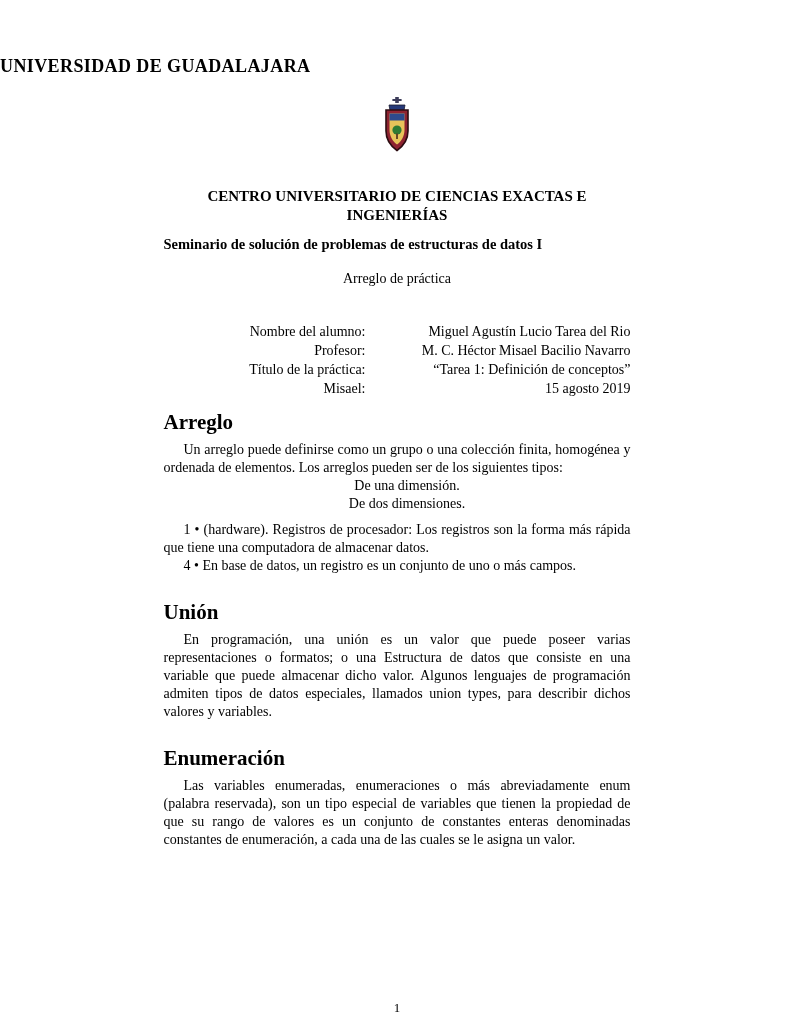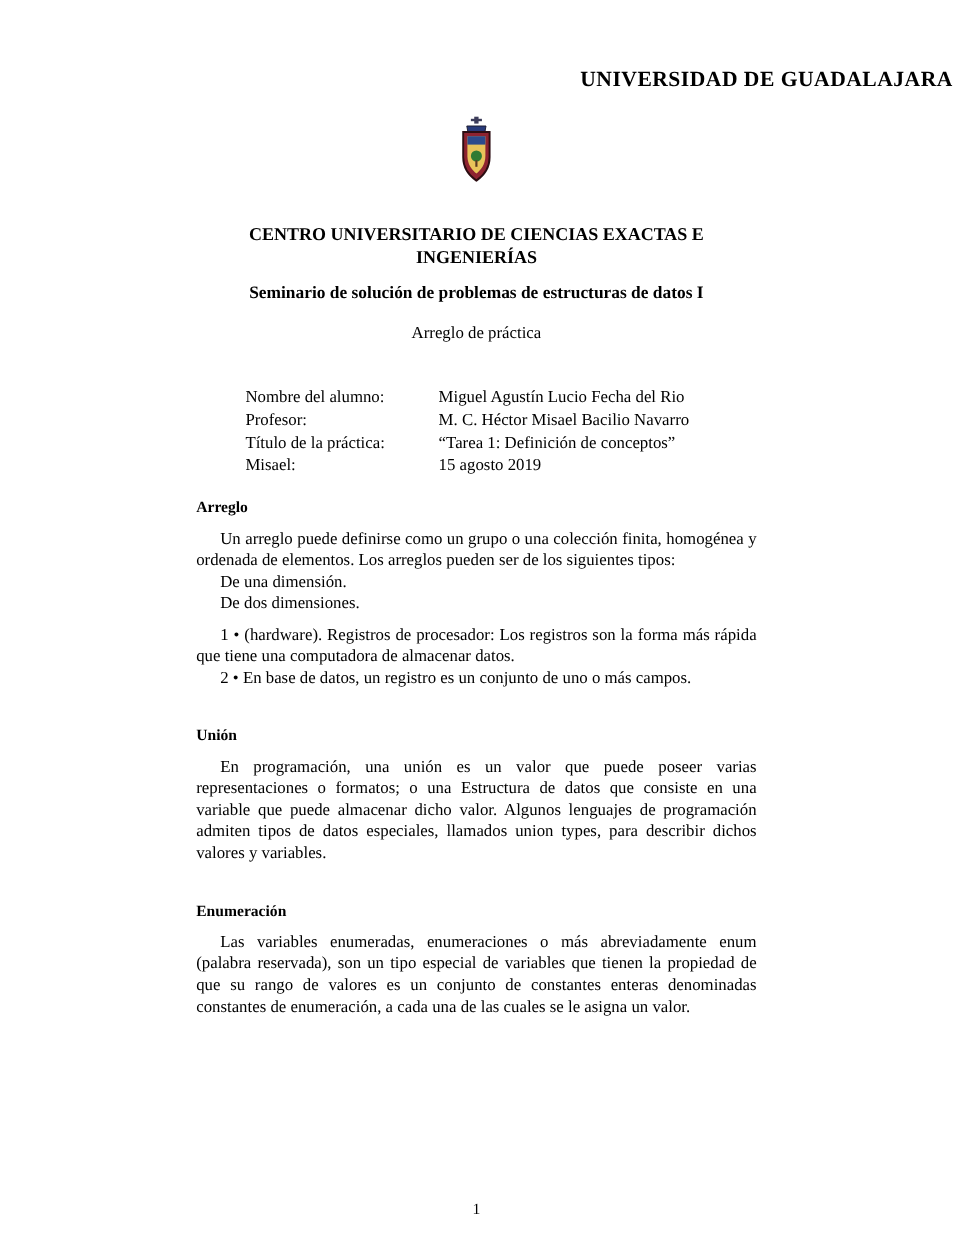"UNIVERSIDAD DE GUADALAJARA" .doc-title { text-align: right -> left }
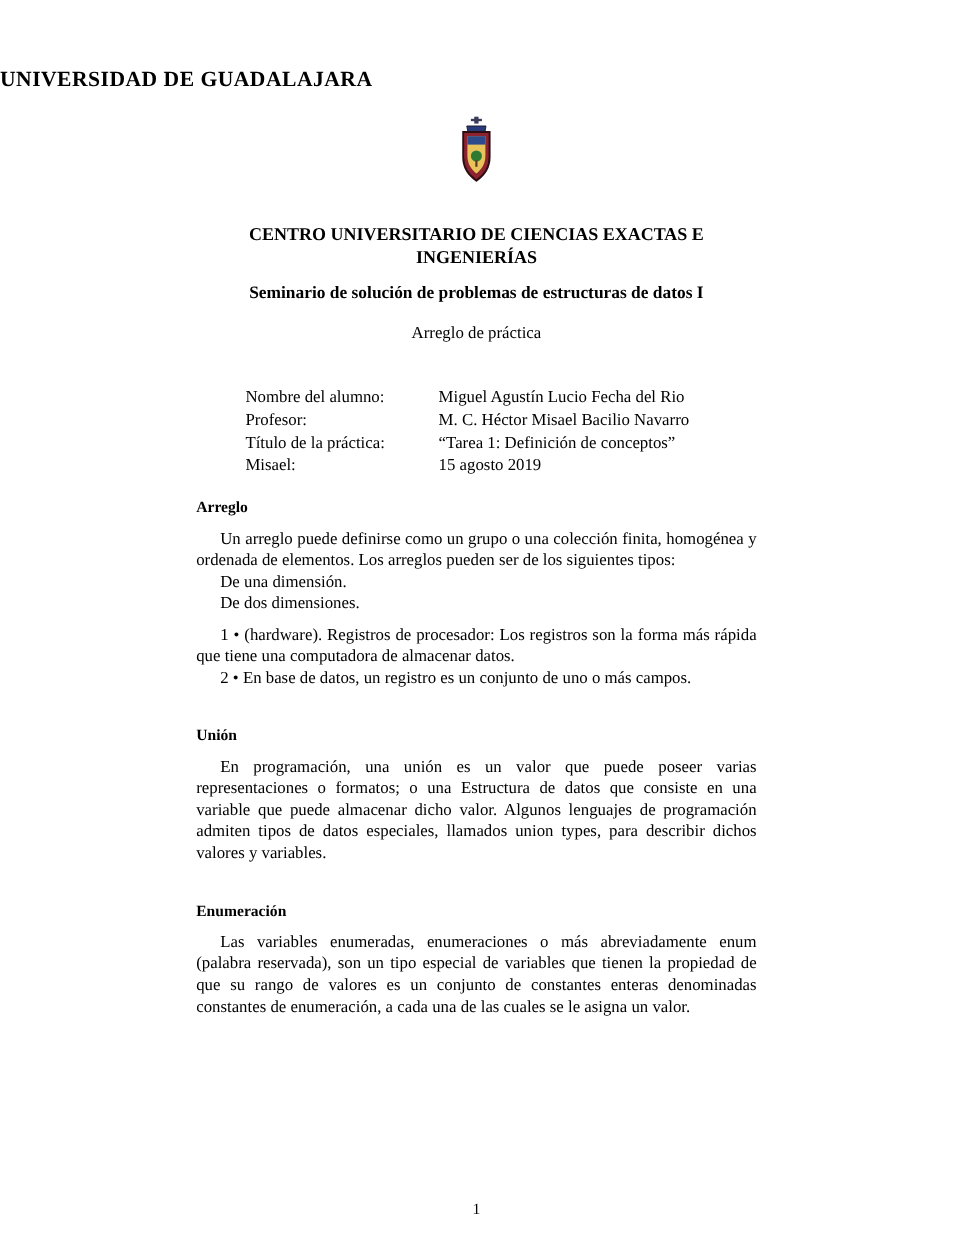"Seminario de solución de problemas" .seminar { text-align: center -> left }
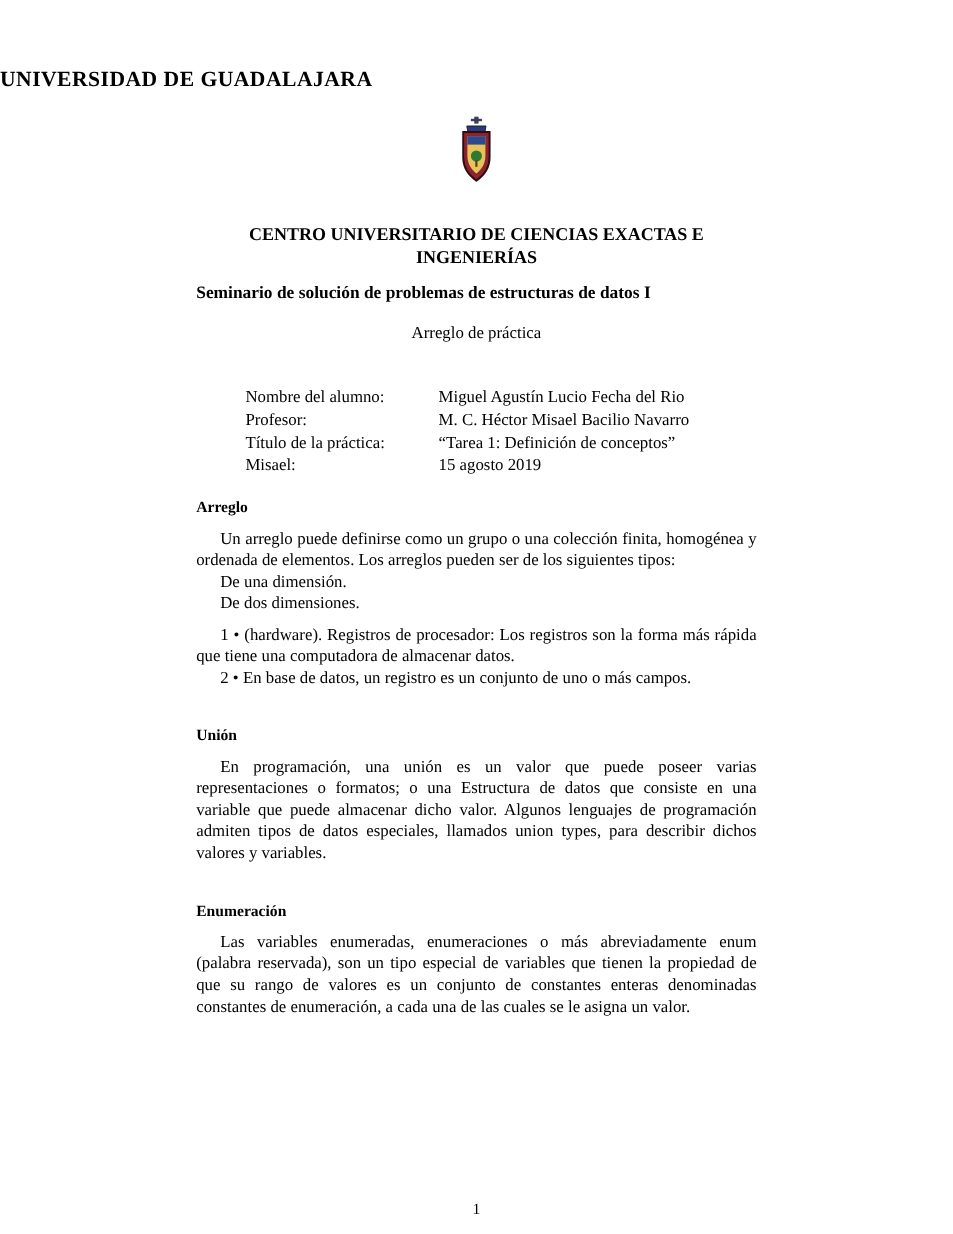"Nombre del alumno:" .info-table { text-align: none -> right }
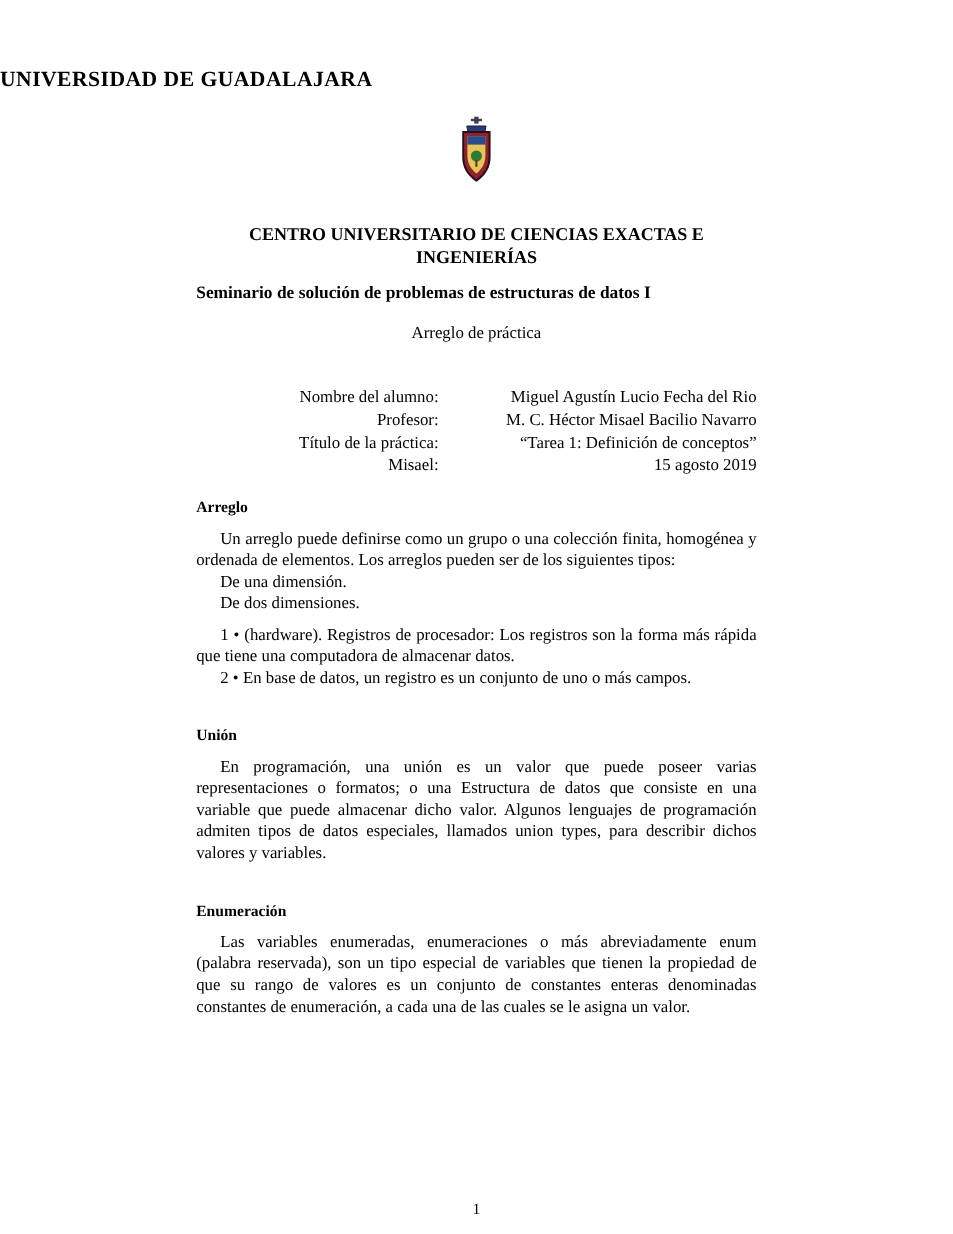"Miguel Agustín Lucio Fecha del" div { text: Fecha -> Tarea }
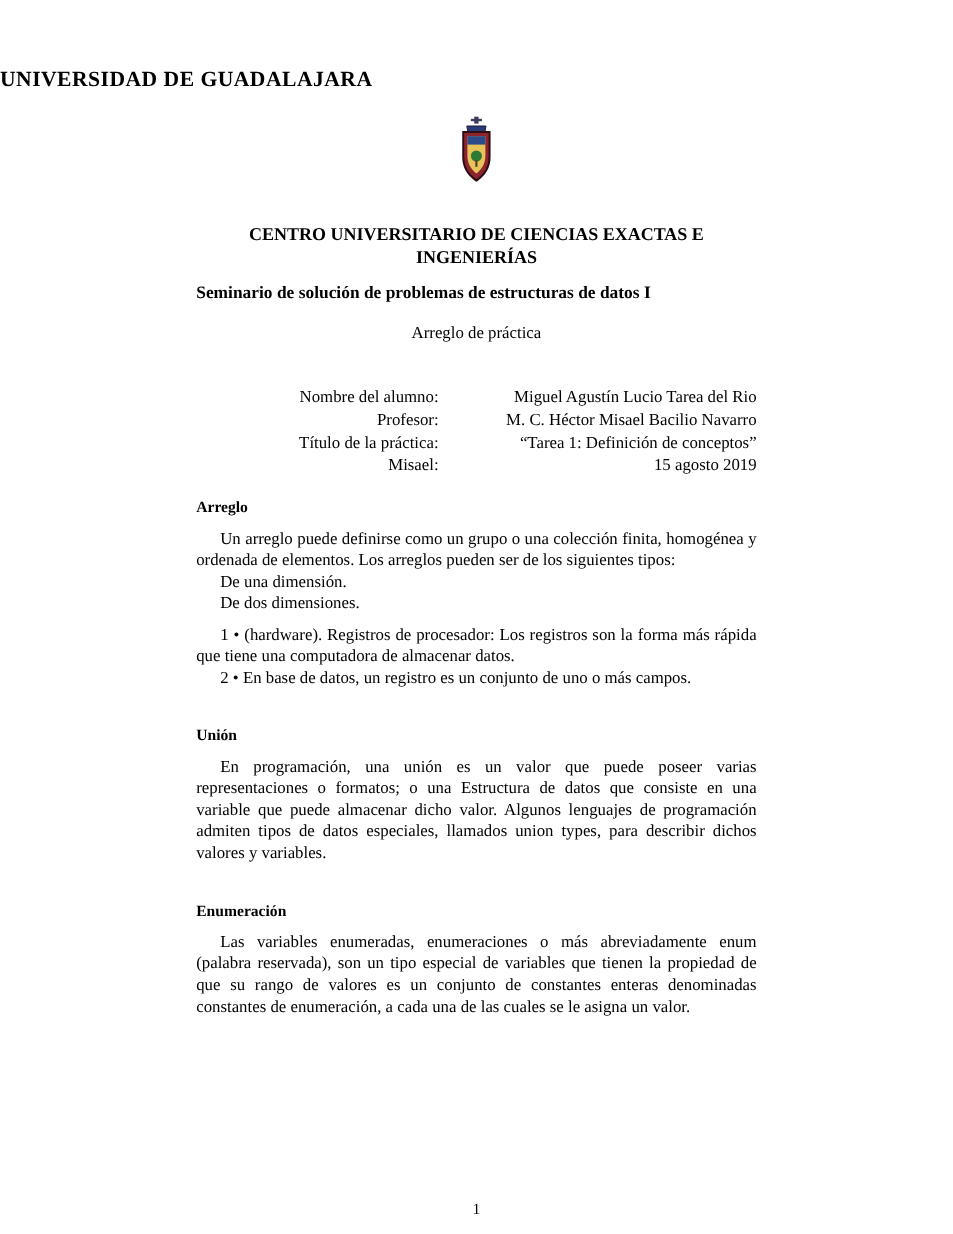"Arreglo" .subsection-heading { font-size: 13px -> 21px }
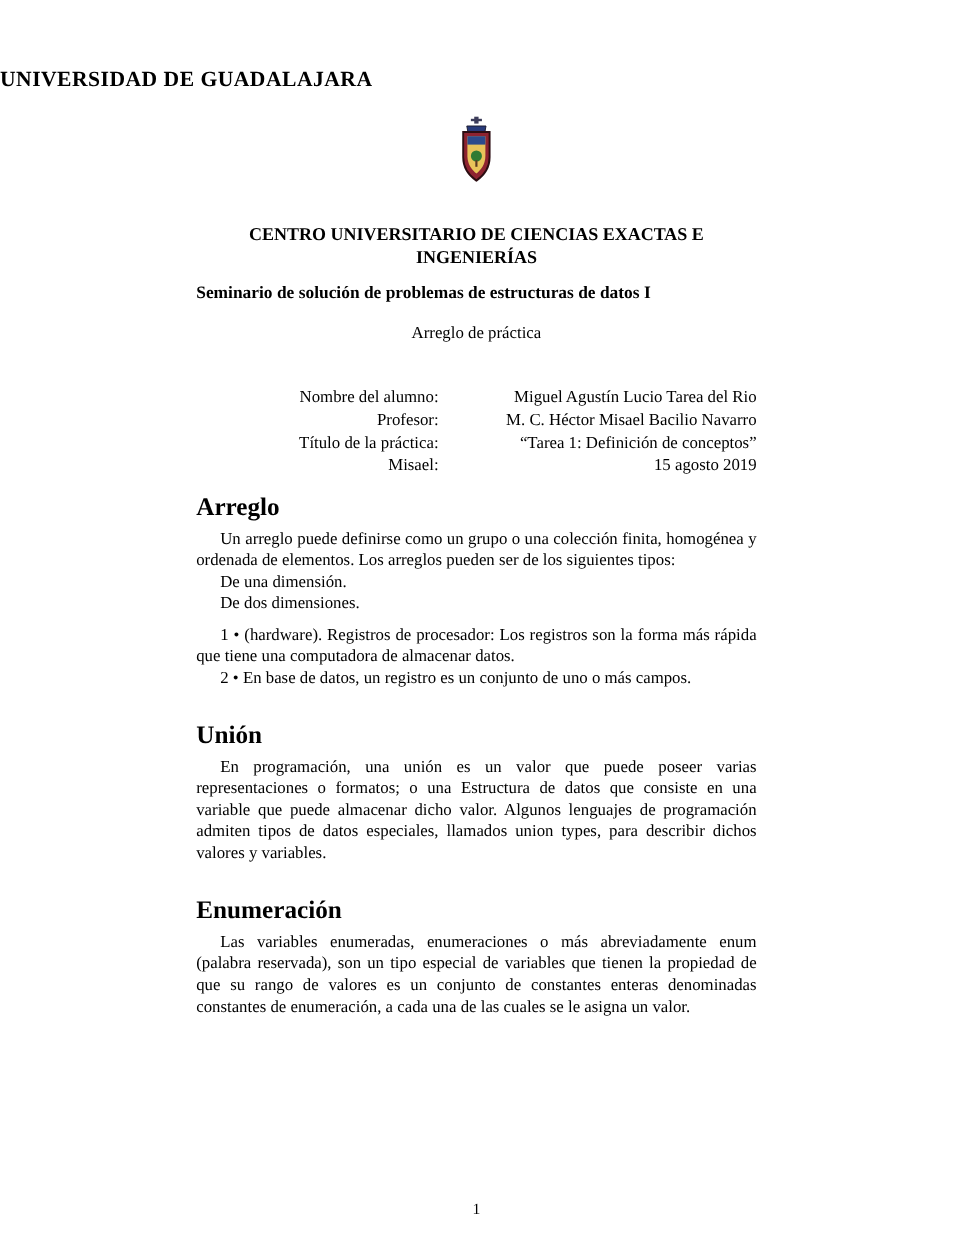"De una dimensión." .item-line { text-align: none -> center }
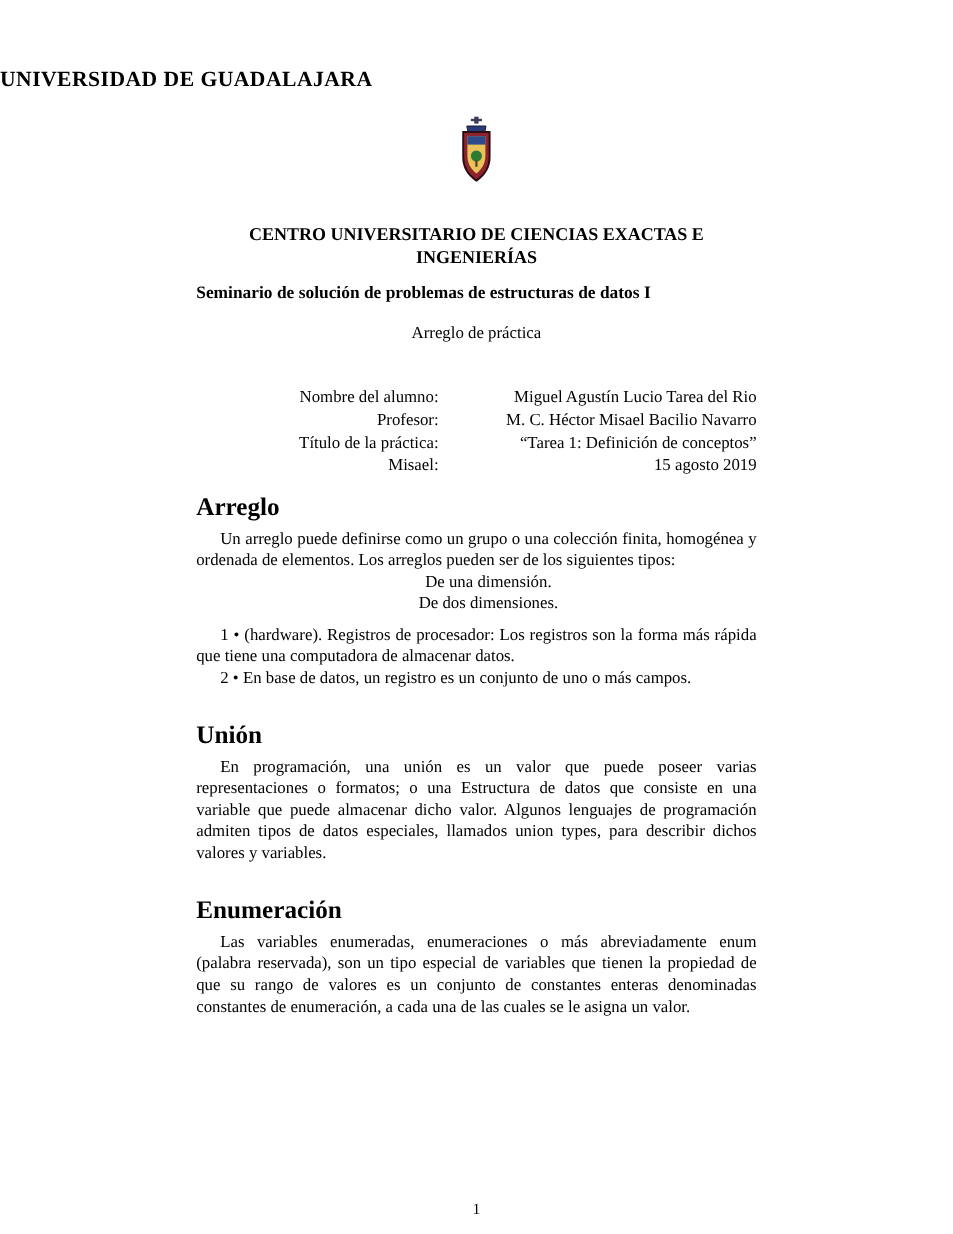"2 • En base de" p.para { text: 2 -> 4 }
